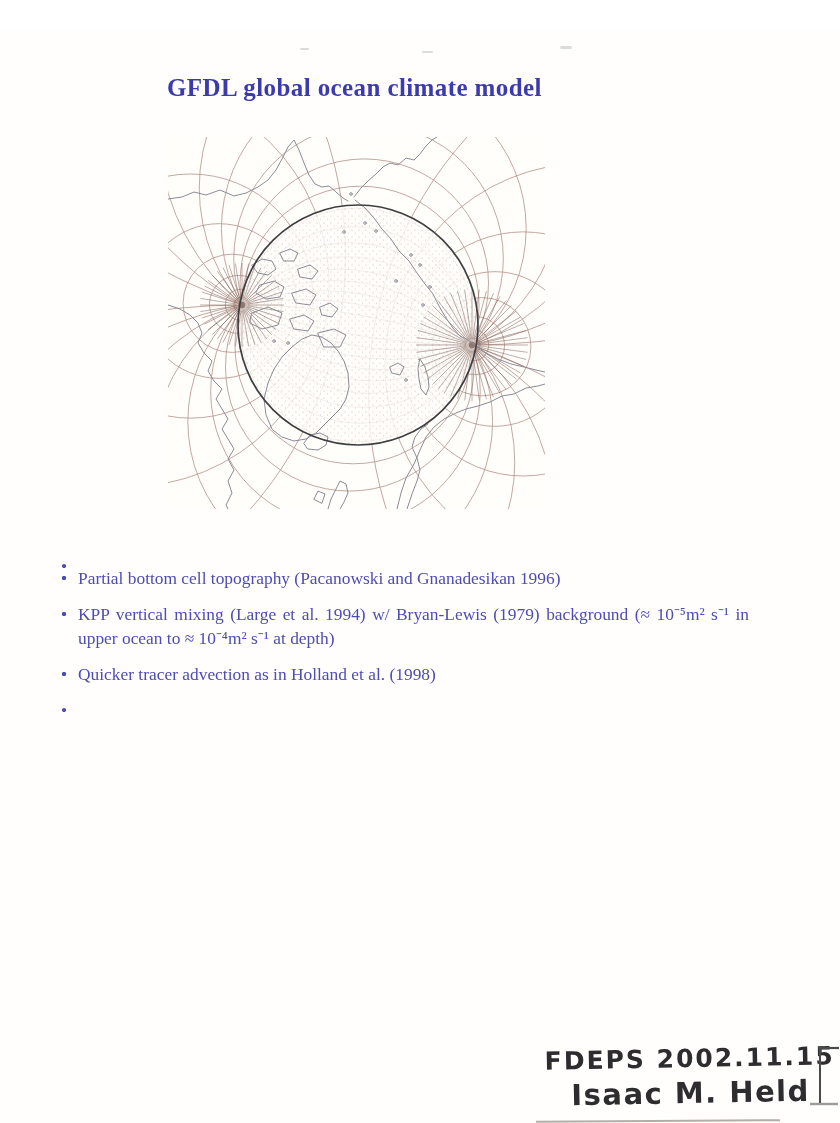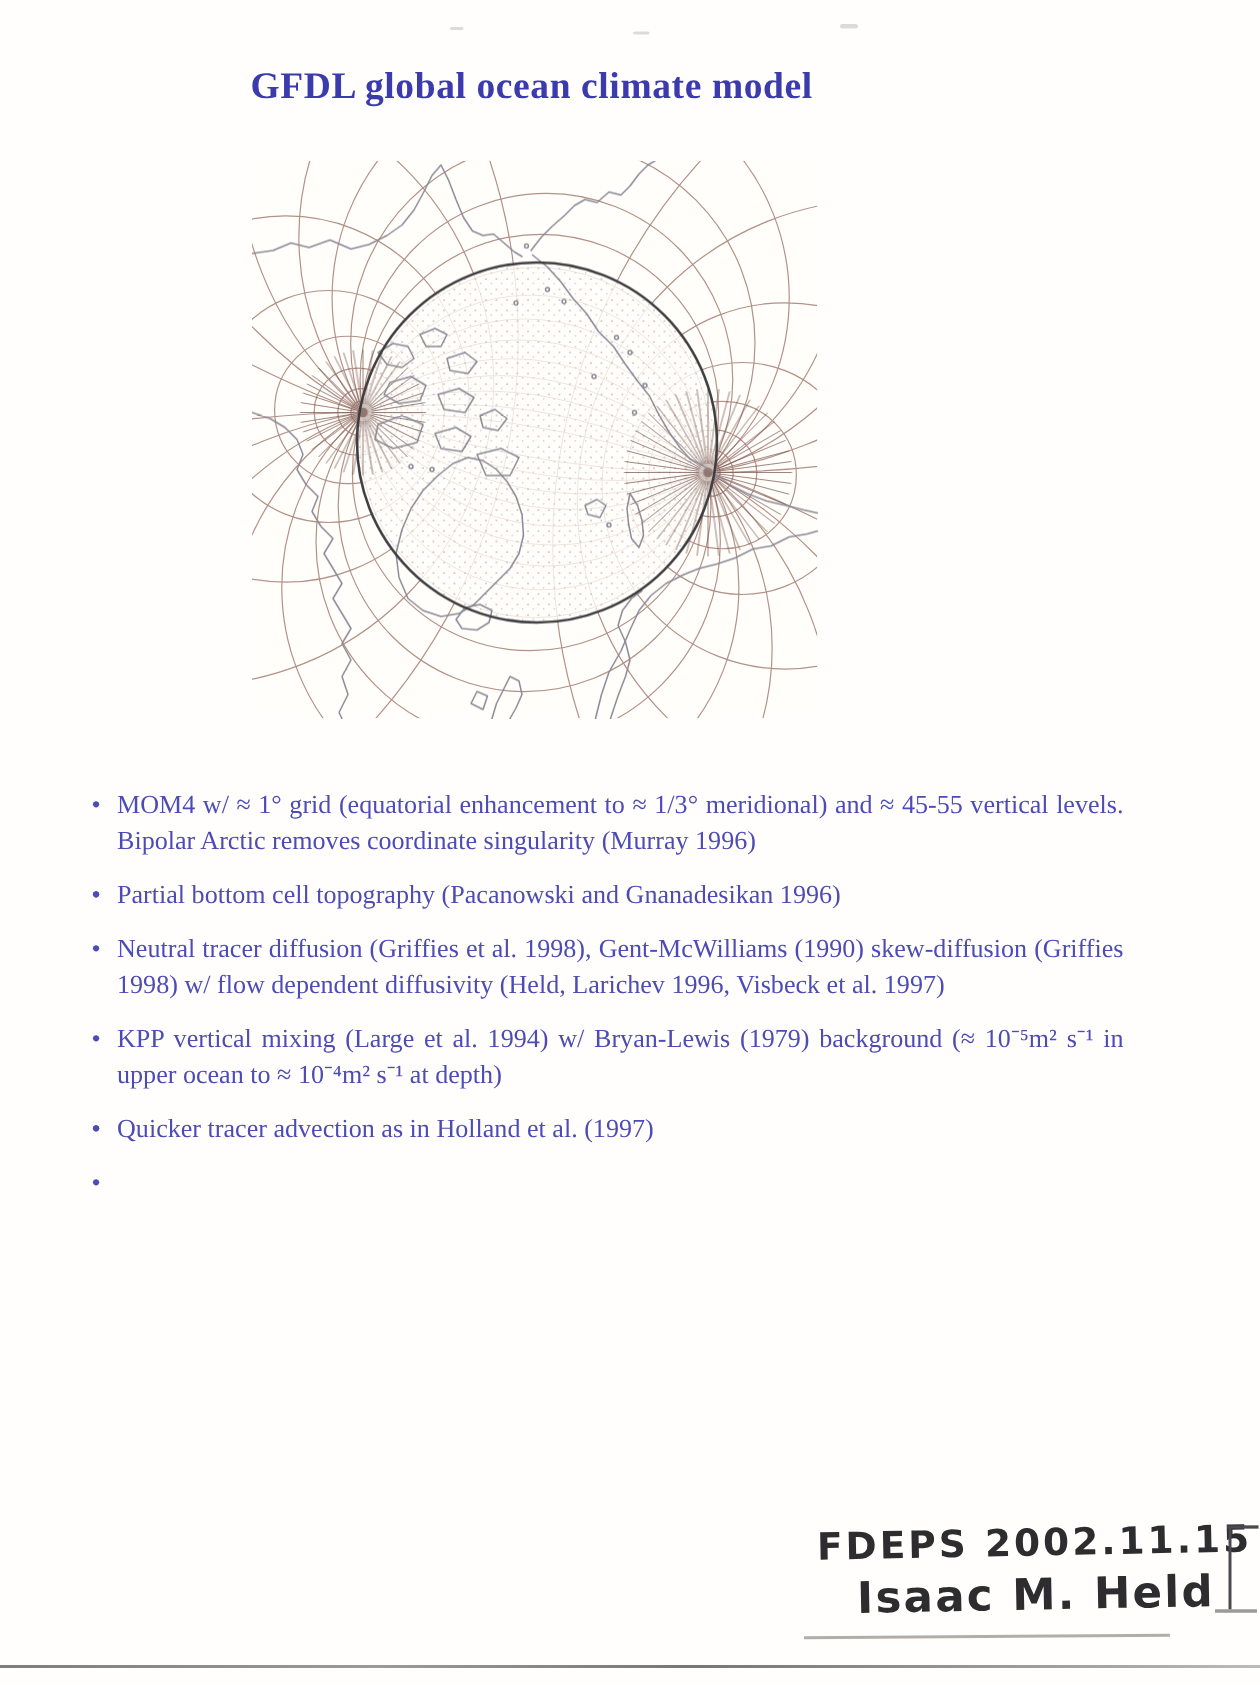"GFDL global ocean climate model" .page { margin-top: none -> 30px }
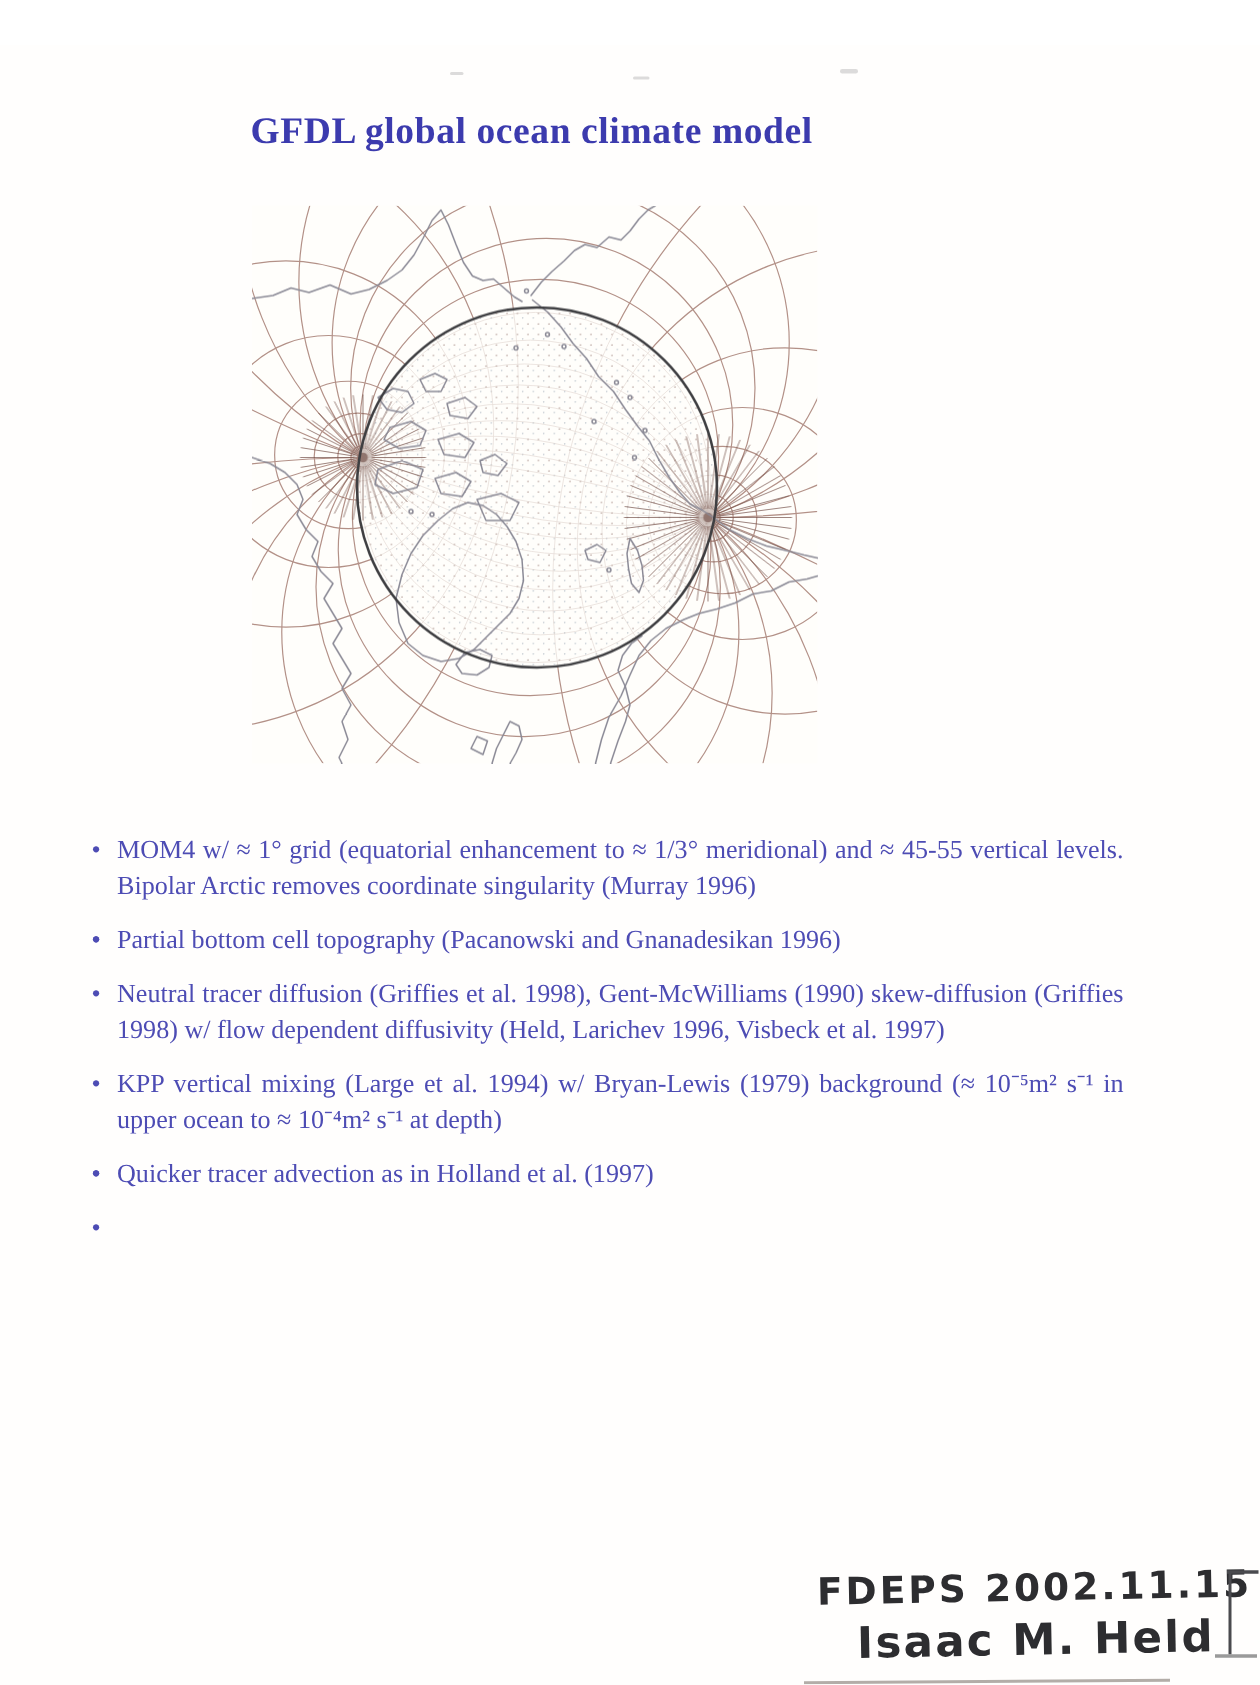"MOM4 w/ ≈ 1° grid" span { html: <span>MOM4 w/ ≈ 1° grid (equatorial enhancement to ≈ 1/3° meridional) and ≈ 45-55 vertical levels. Bipolar Arctic removes coordinate singularity (Murray 1996)</span> -> none }
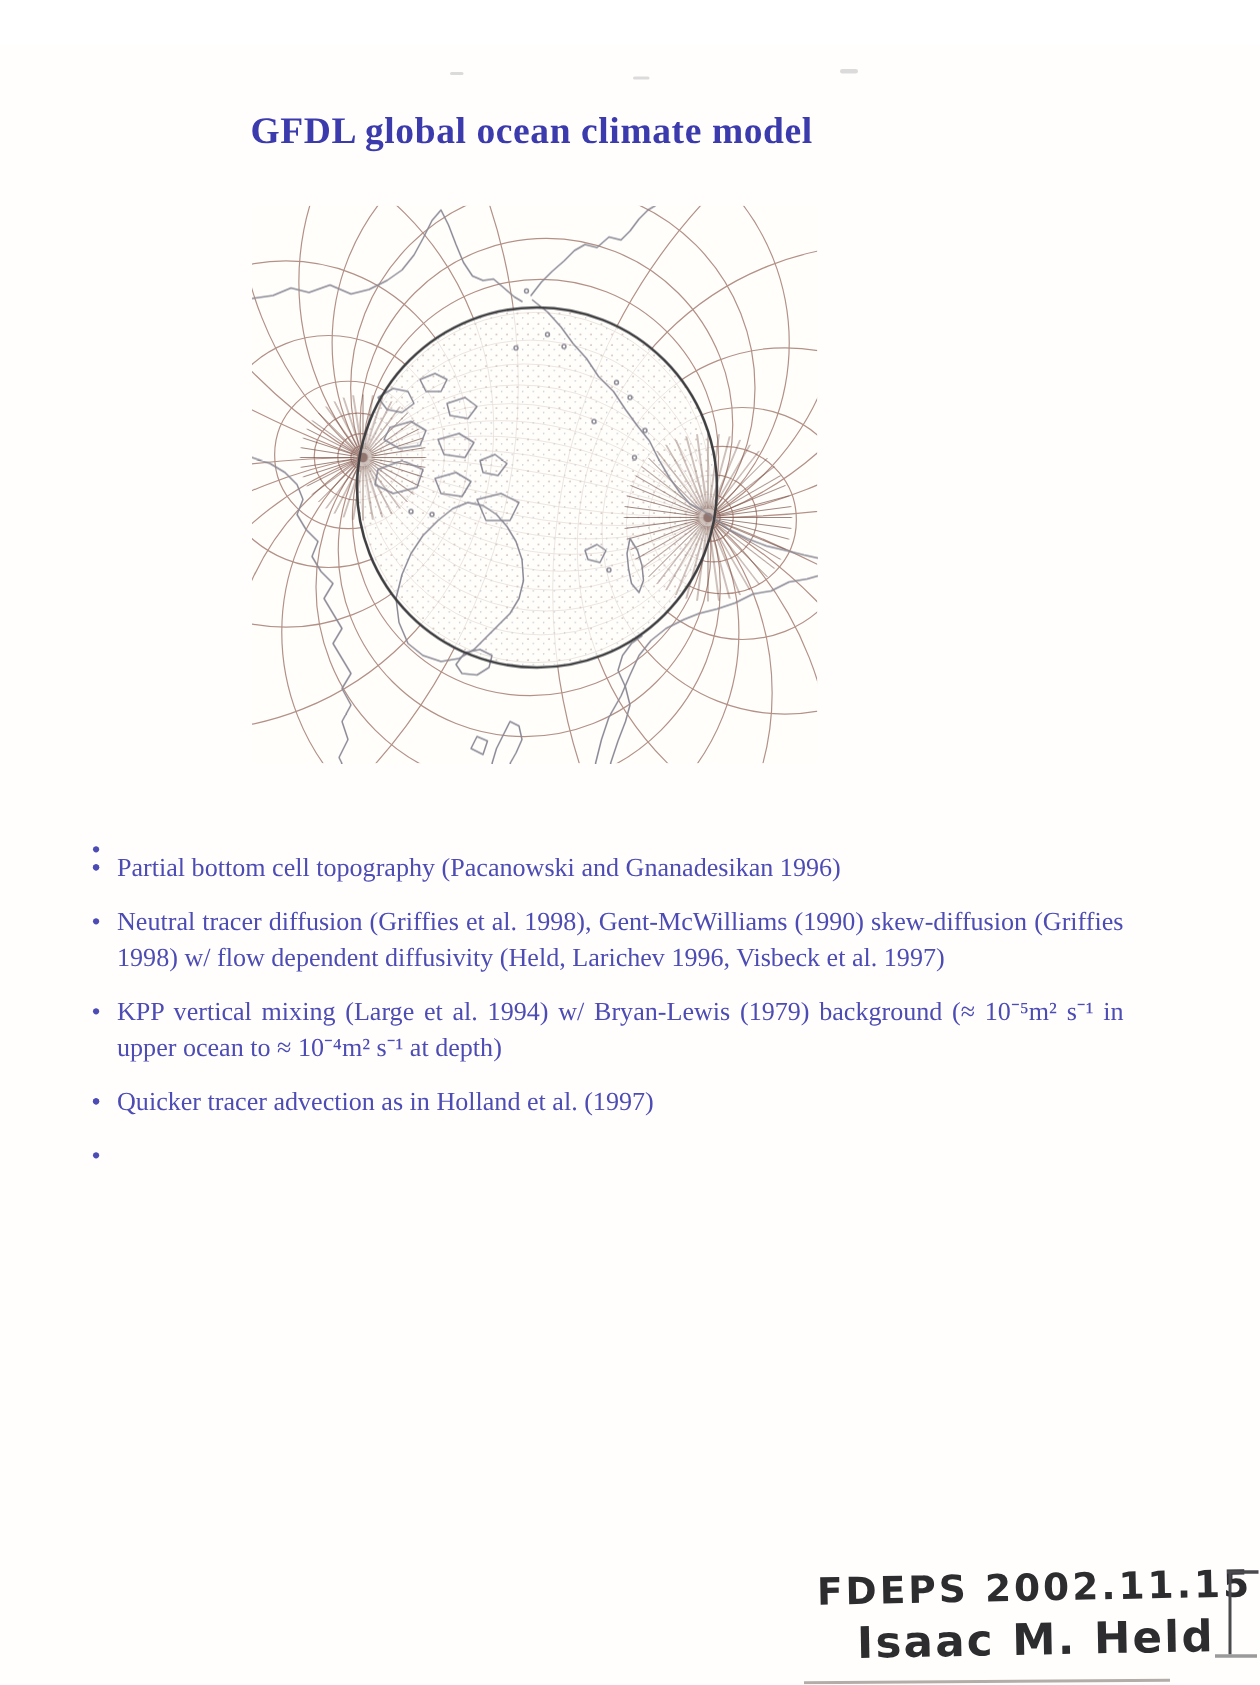"Neutral tracer diffusion (Griffies et" span { html: <span>Neutral tracer diffusion (Griffies et al. 1998), Gent-McWilliams (1990) skew-diffusion (Griffies 1998) w/ flow dependent diffusivity (Held, Larichev 1996, Visbeck et al. 1997)</span> -> none }
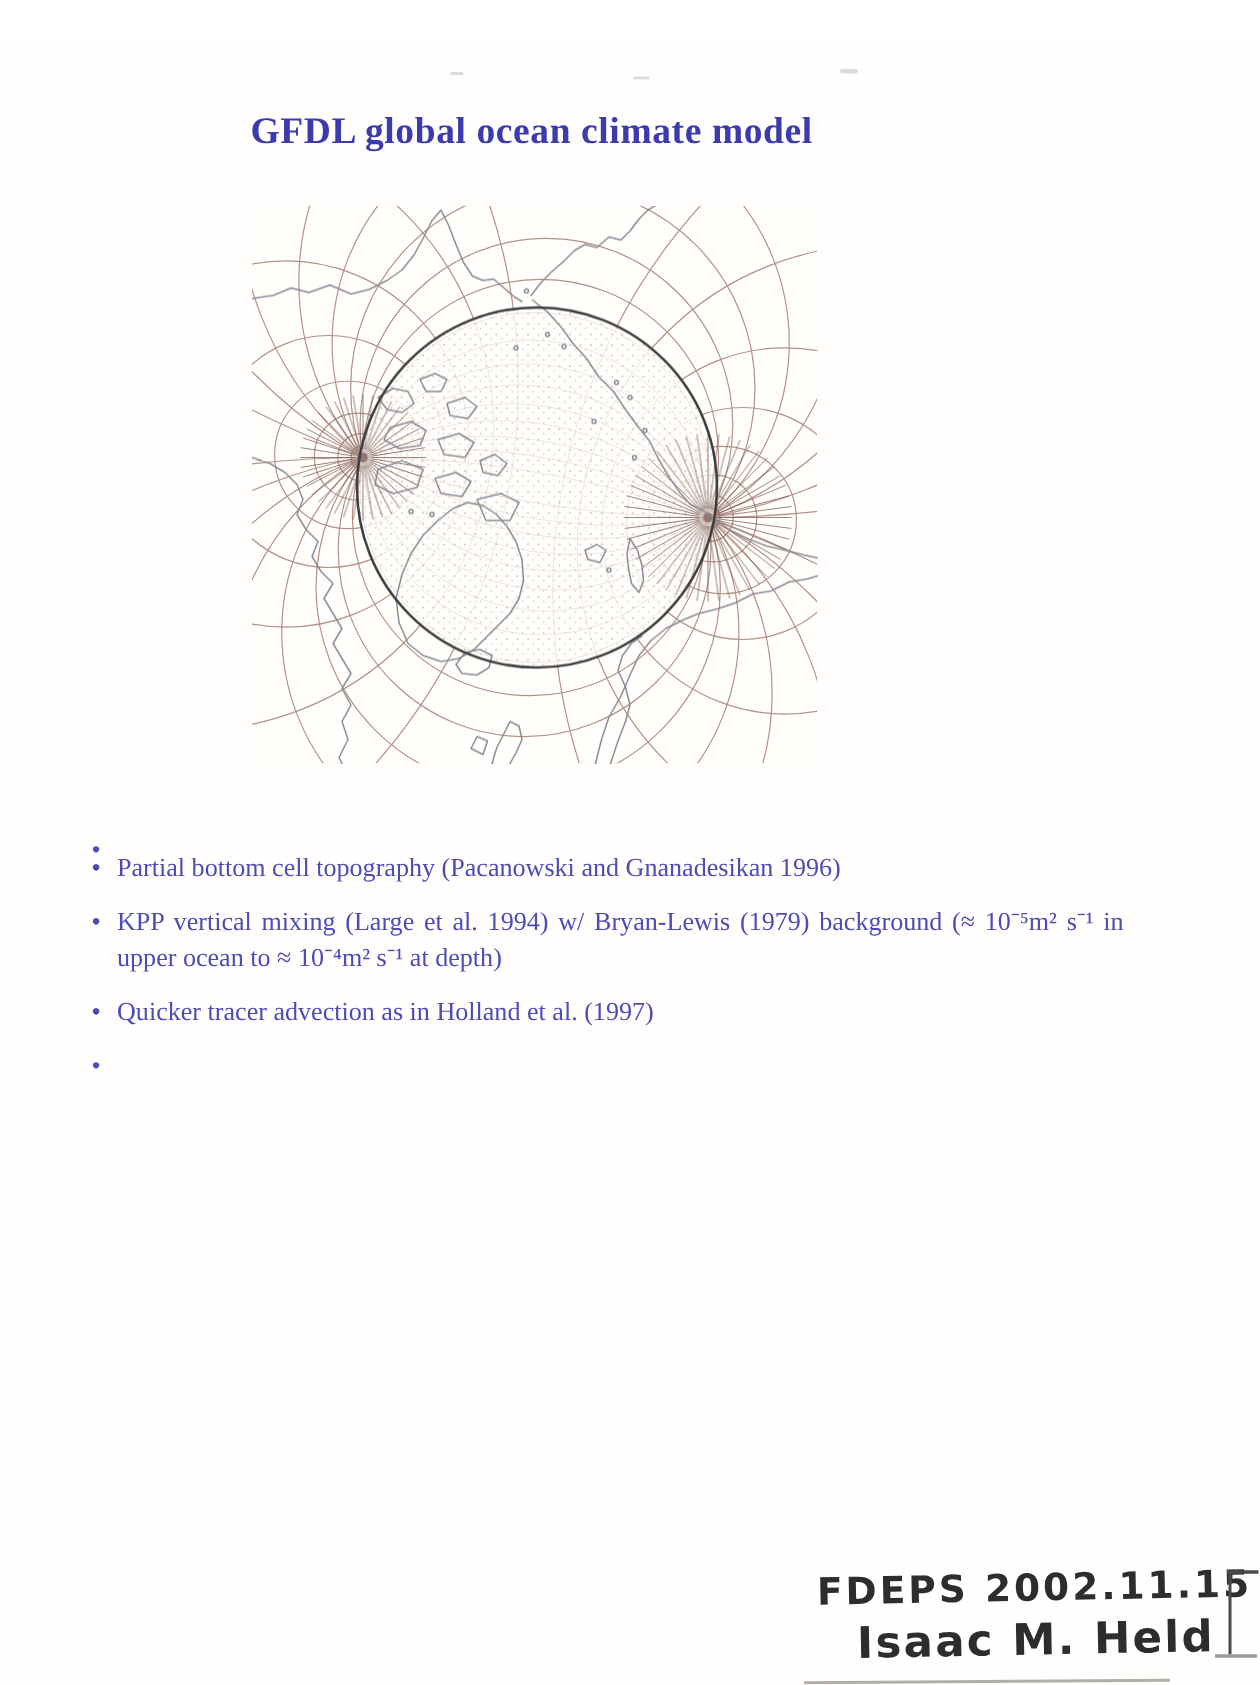"Quicker tracer advection as in" span { text: 1997 -> 1998 }
